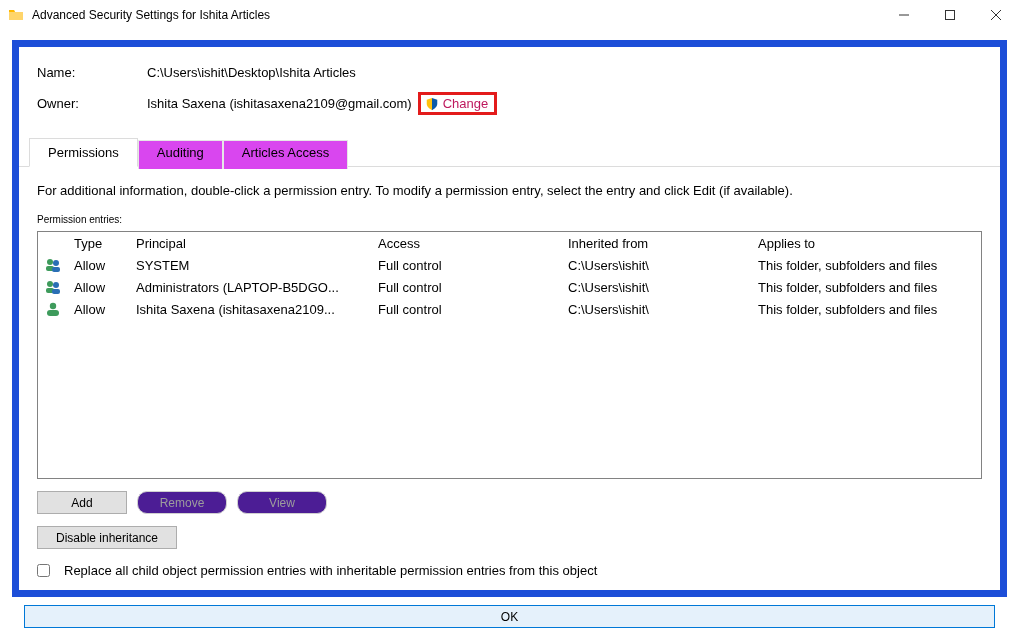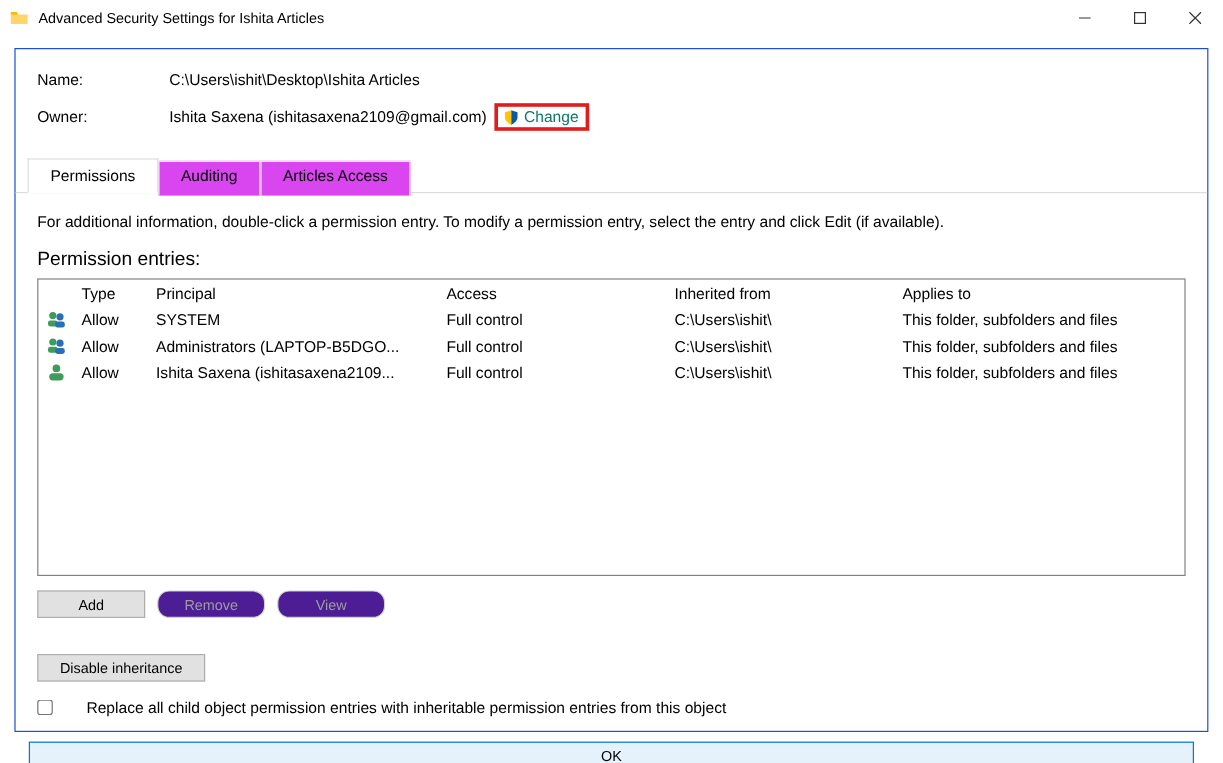"Name:" .panel { border: 1px solid #1d4ed8 -> 7px solid #1d4ed8 }
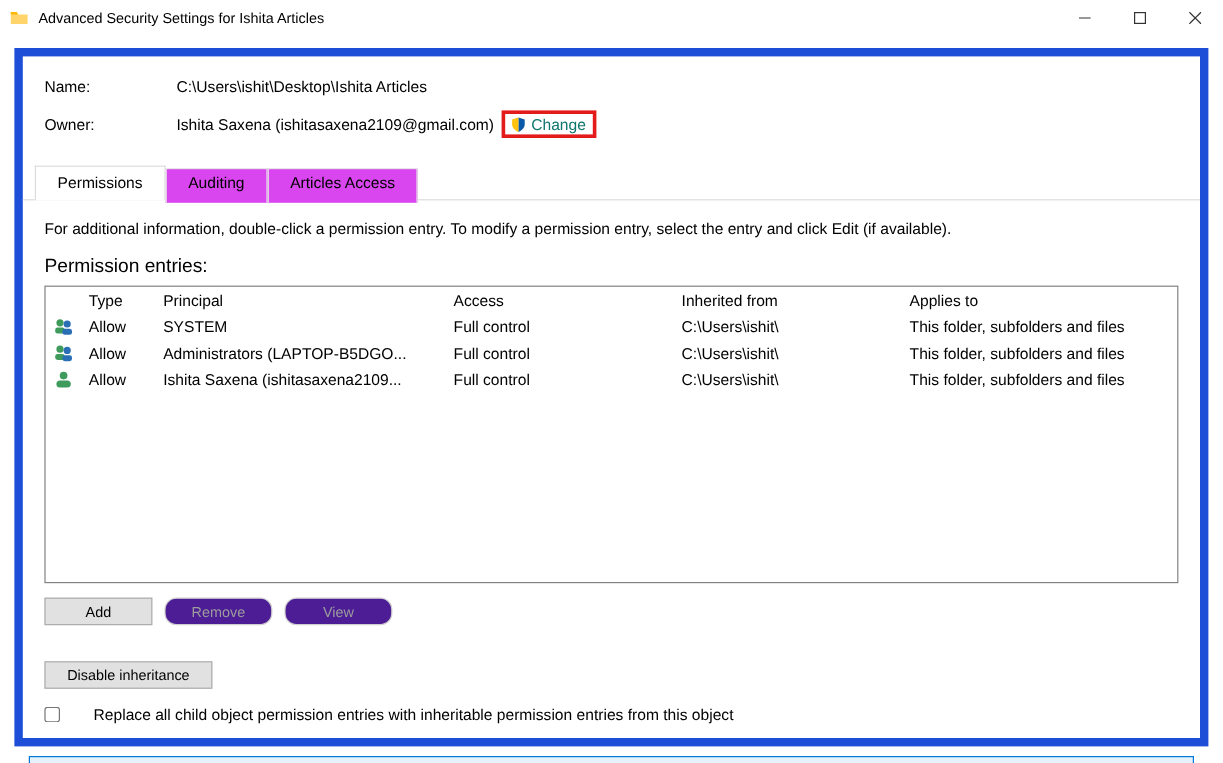"Change" .change-link { color: #0f766e -> #be185d }
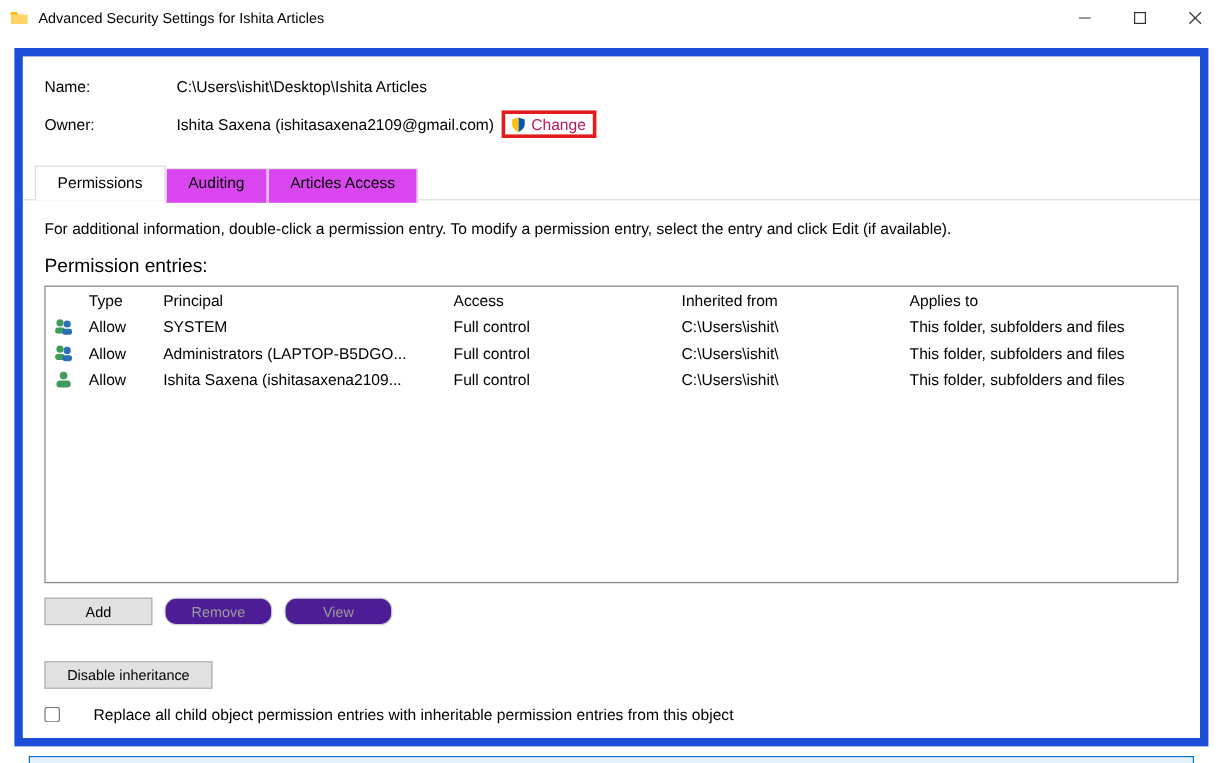"Permission entries:" .label-text { font-size: 16px -> 10px }
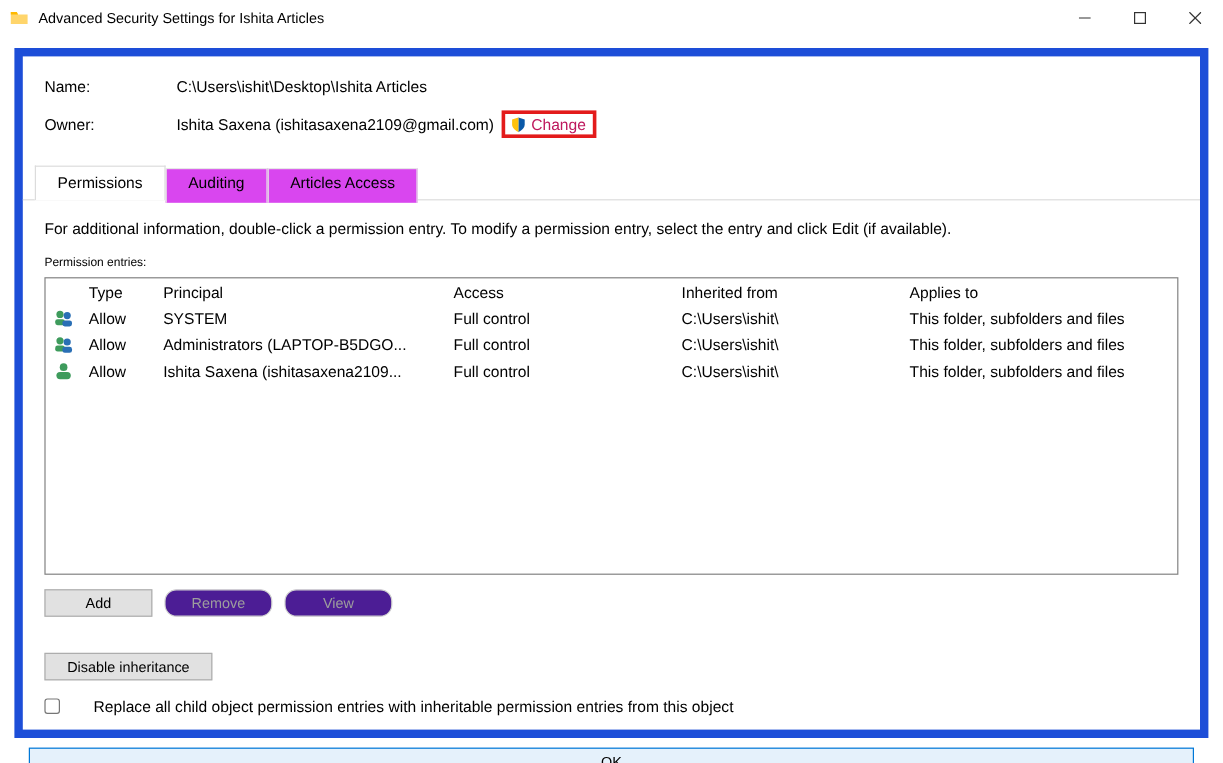"Disable inheritance" .disable-inh { margin-top: 30px -> 12px }
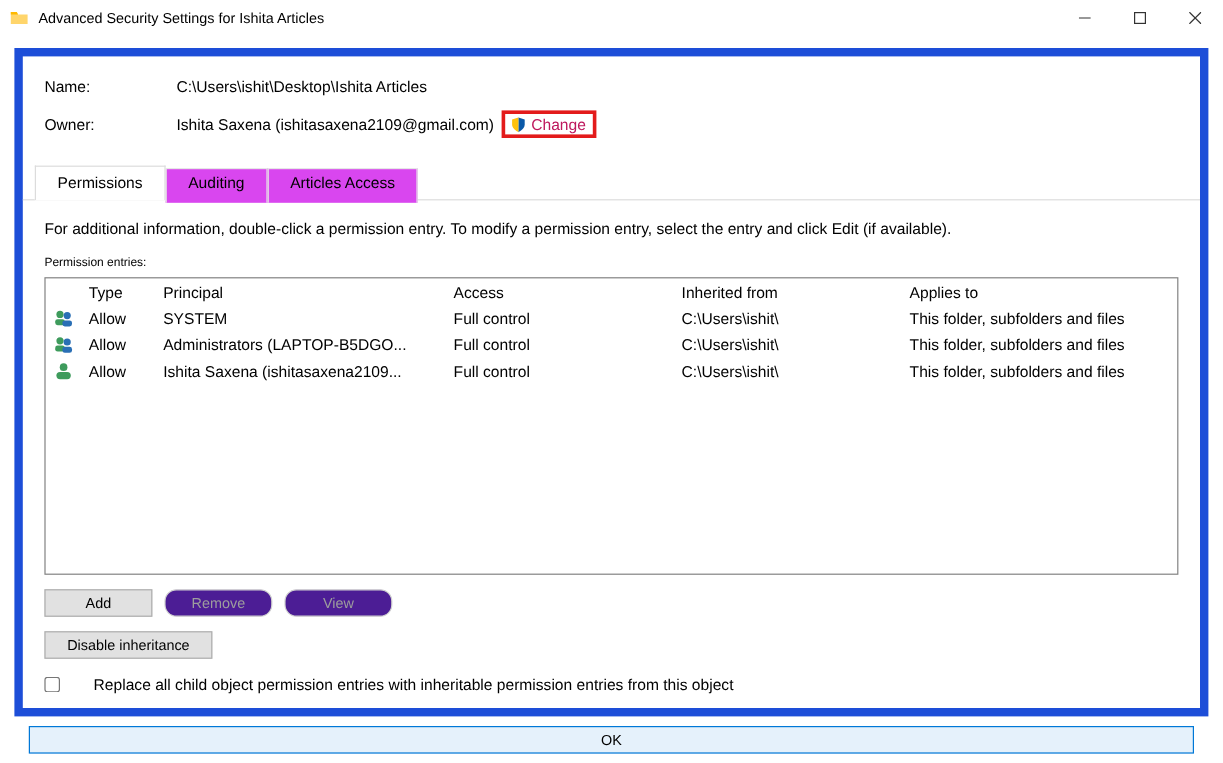"Replace all child object permission" .replace-row { gap: 24px -> 10px }
